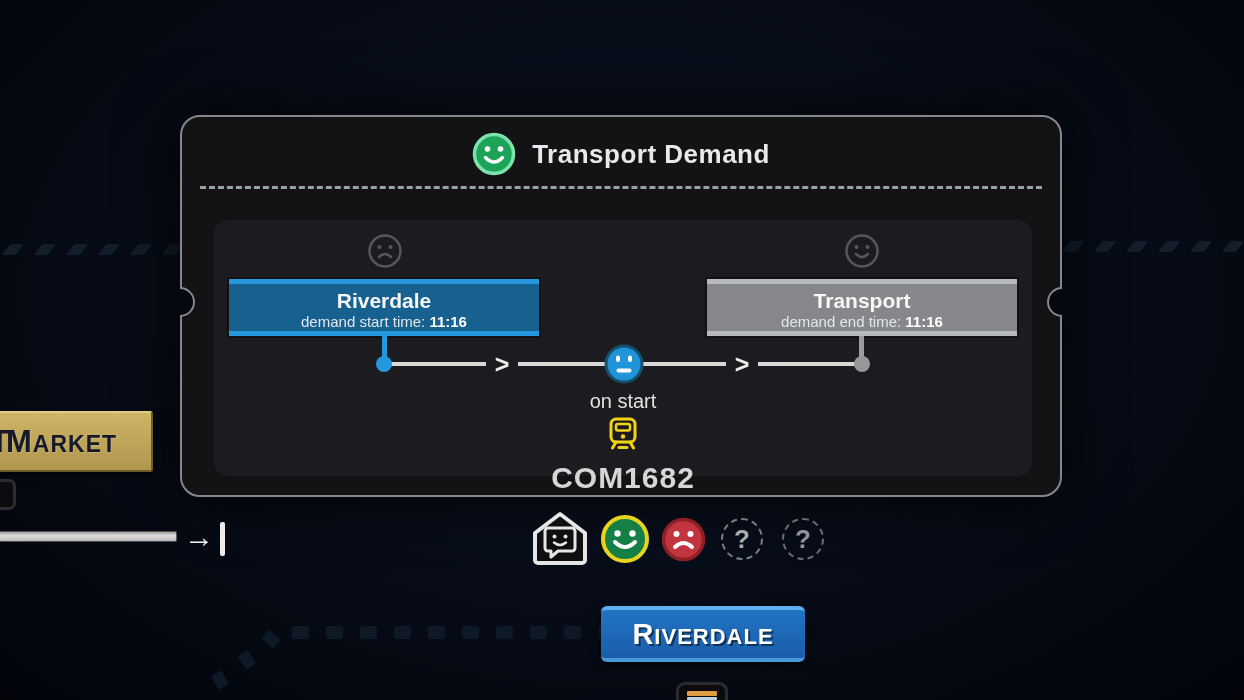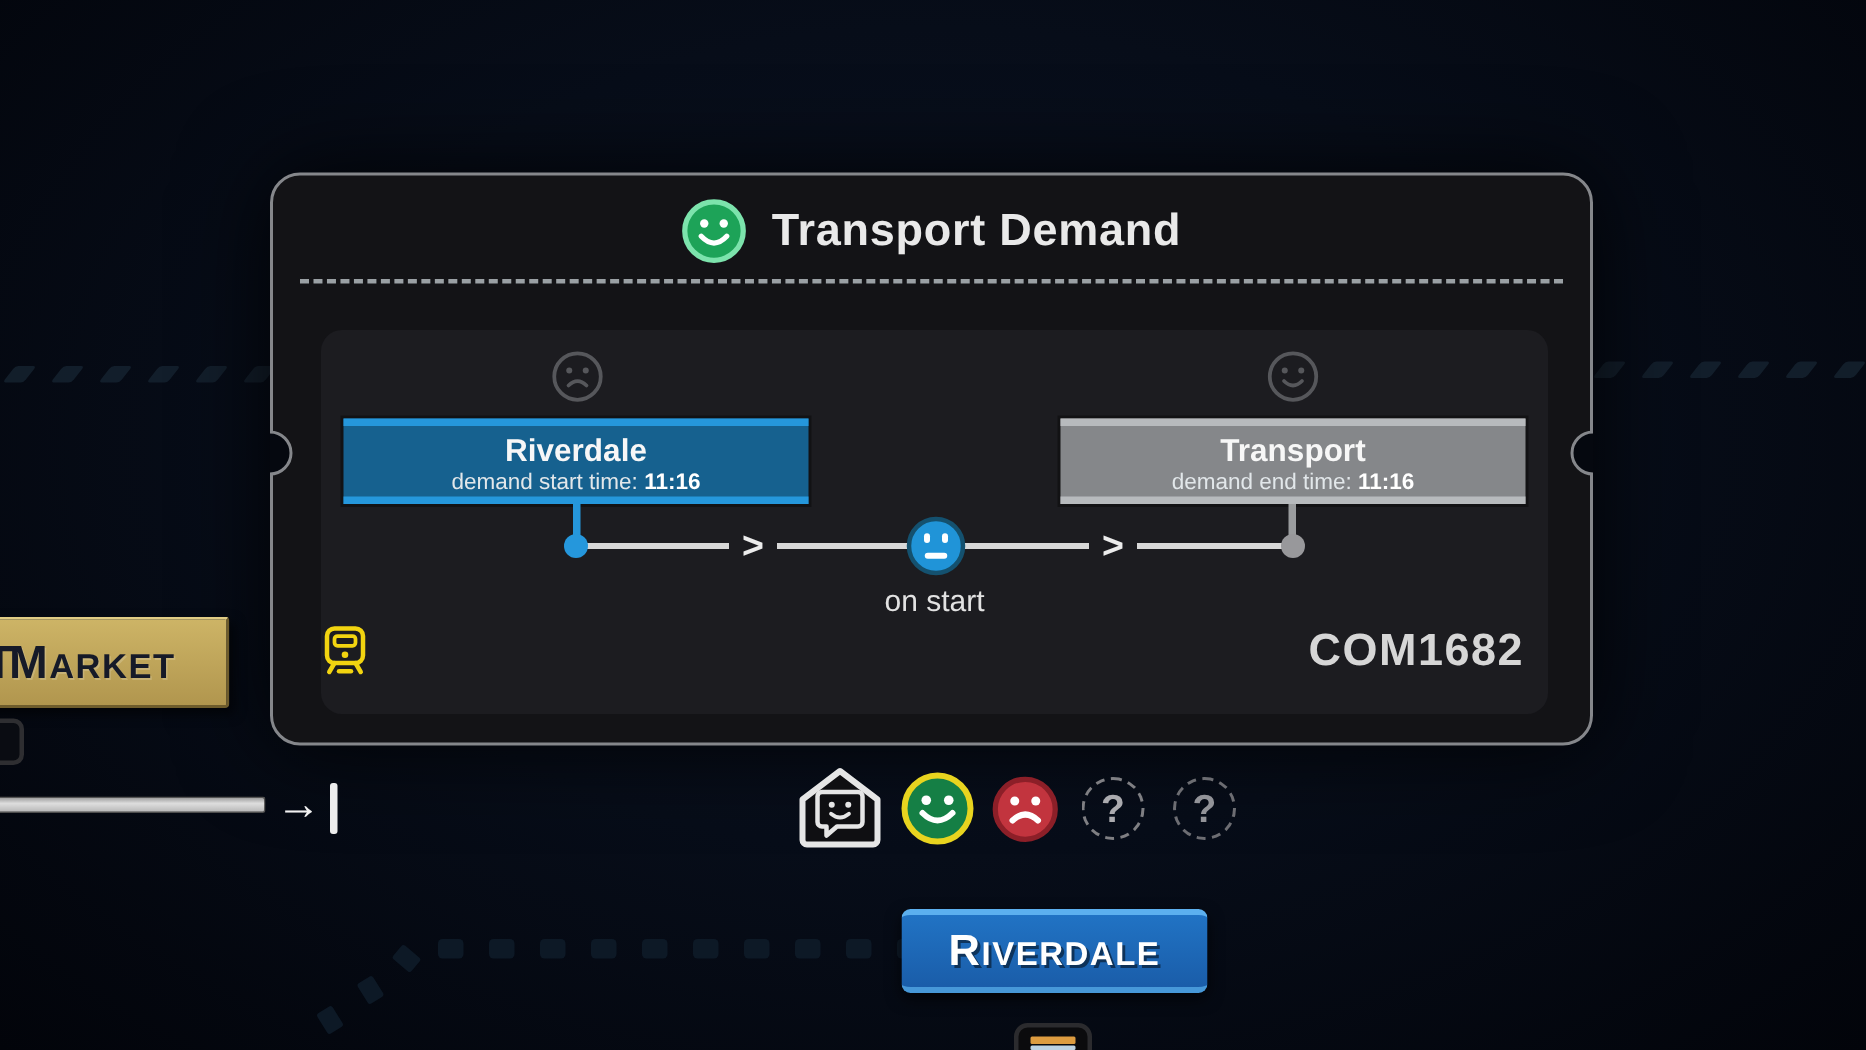"Transport Demand" .title-row h1 { font-size: 30px -> 26px }
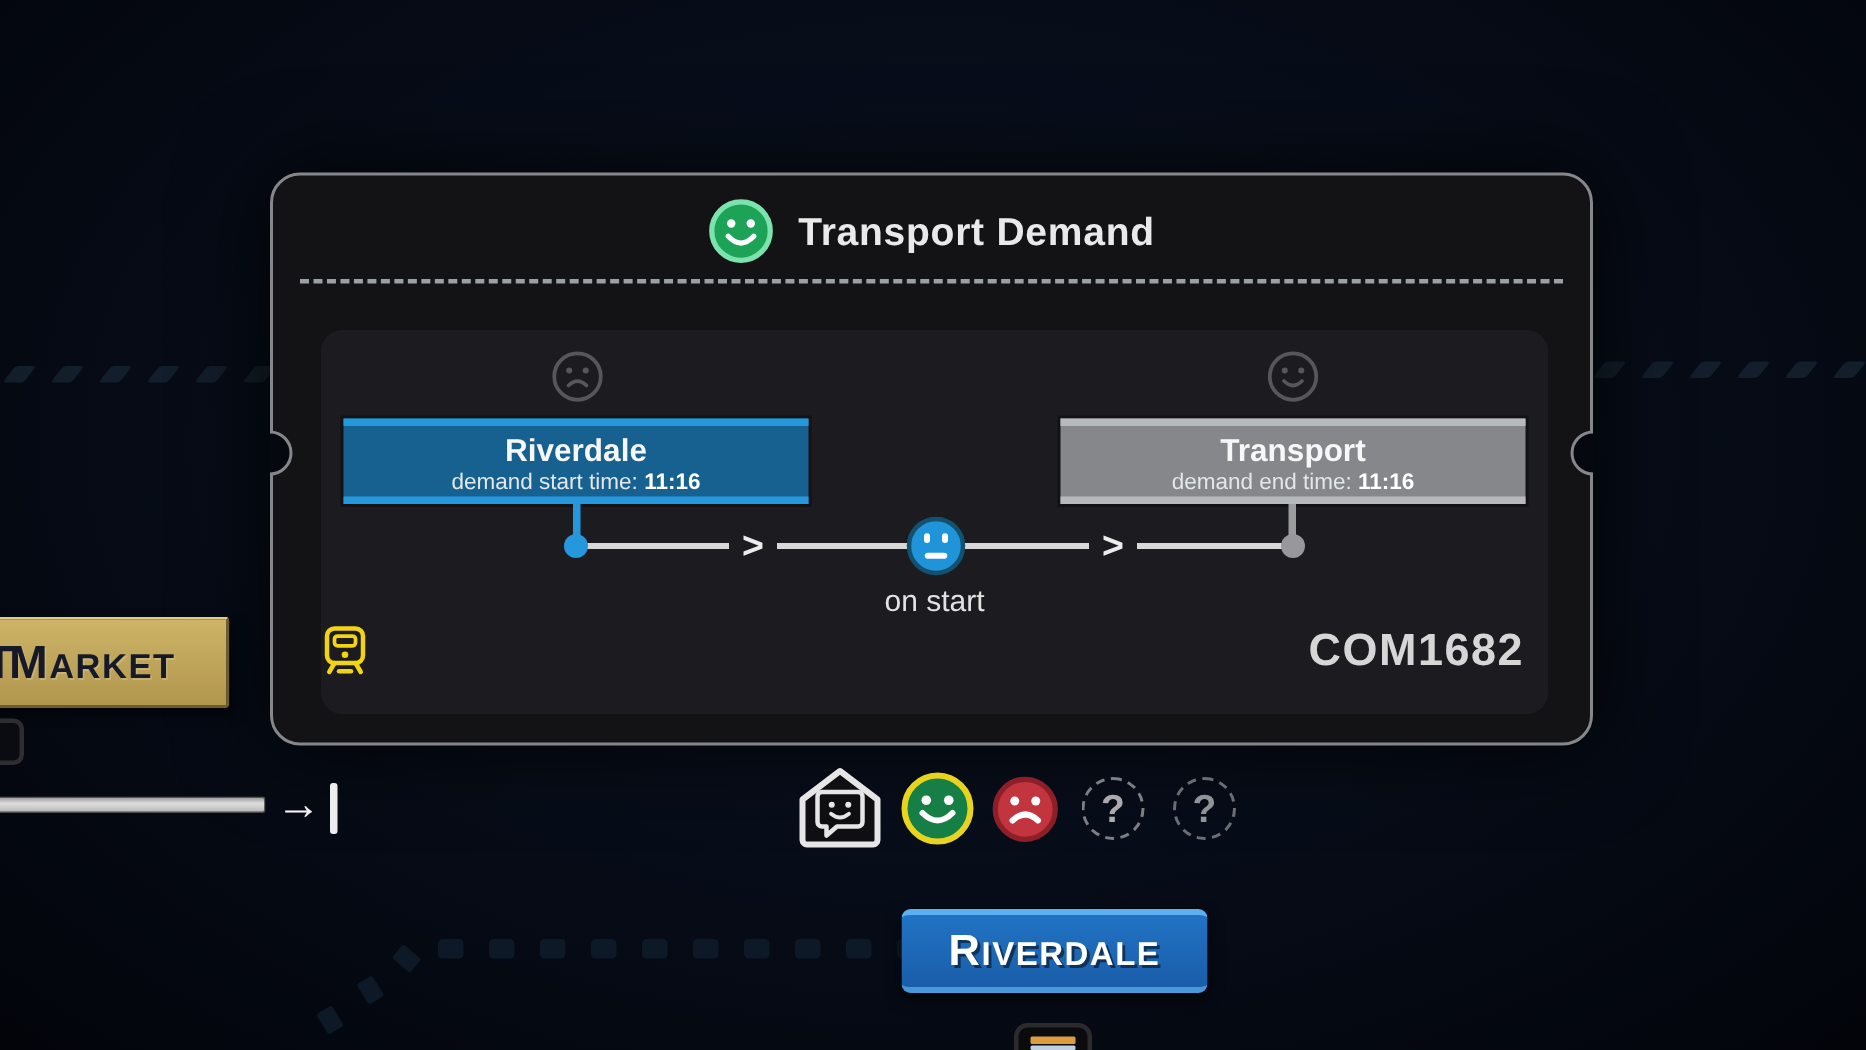"COM1682" .train-row { flex-direction: none -> column; justify-content: space-between -> flex-start; right: 16px -> 0 }
